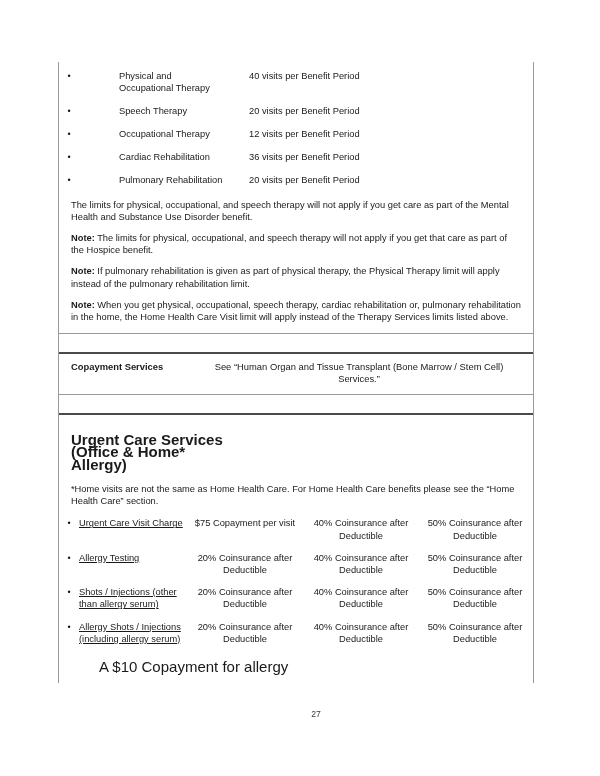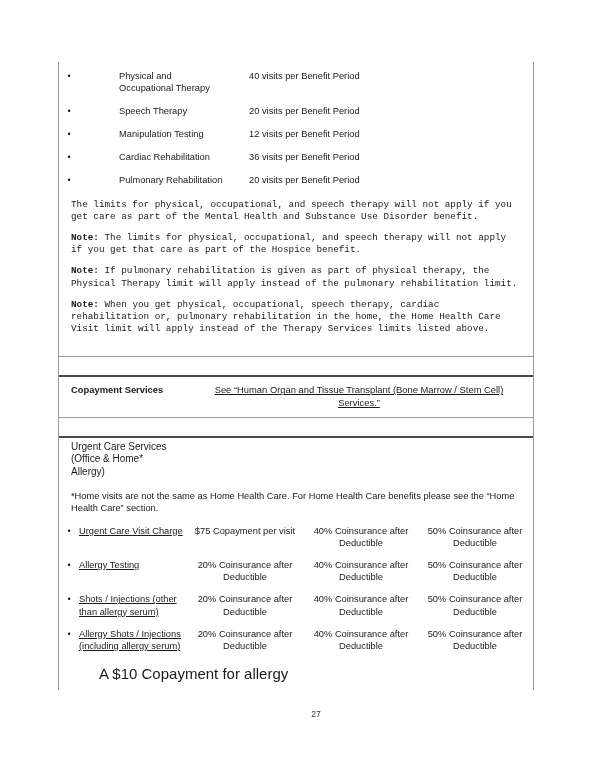"Manipulation Testing" span.bullet-label { text: Manipulation Testing -> Occupational Therapy }
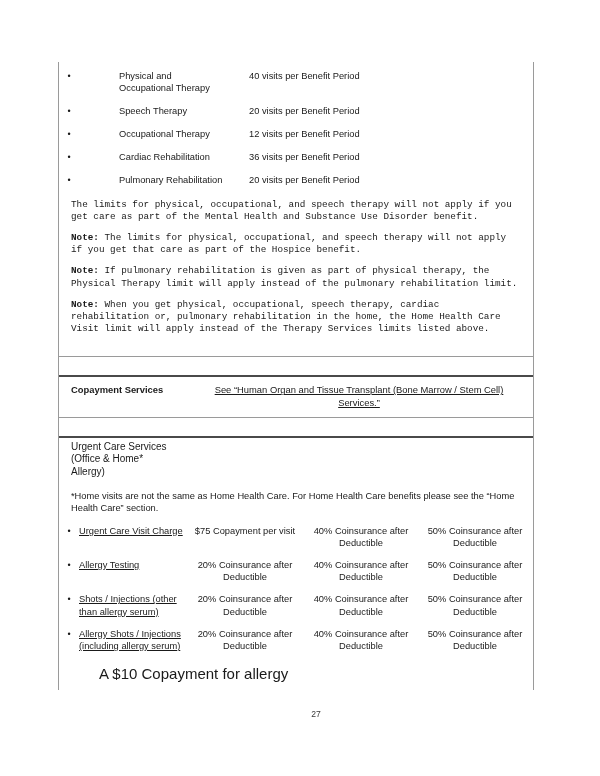"The limits for physical, occupational," .note-p { font-family: Liberation Mono, monospace -> none }
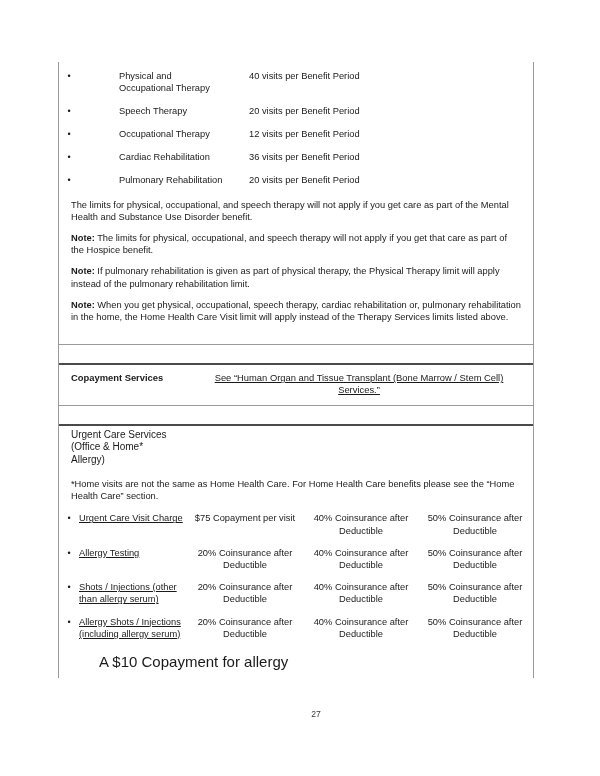"Note: When you get physical," .note-p:last-child { margin-bottom: 12px -> 1px }
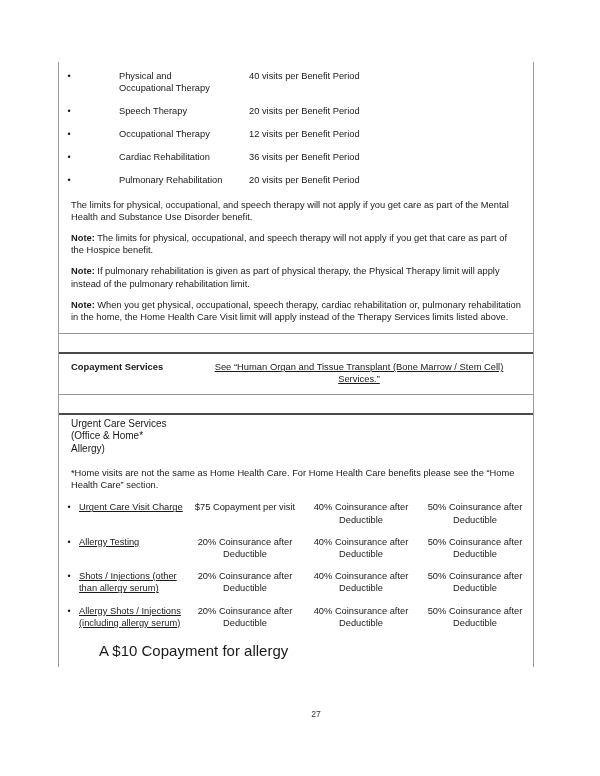"See “Human Organ and Tissue" .transplant-ref { text-decoration: underline -> none }
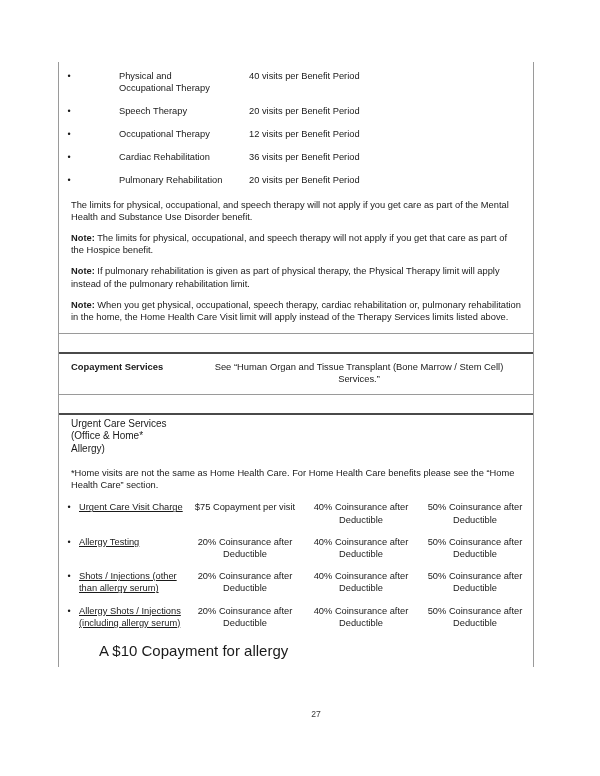"Urgent Care Services" .urgent-head { font-size: 10px -> 15px; font-weight: normal -> bold; padding: 3px 0 5px 12px -> 19px 0 5px 12px }
